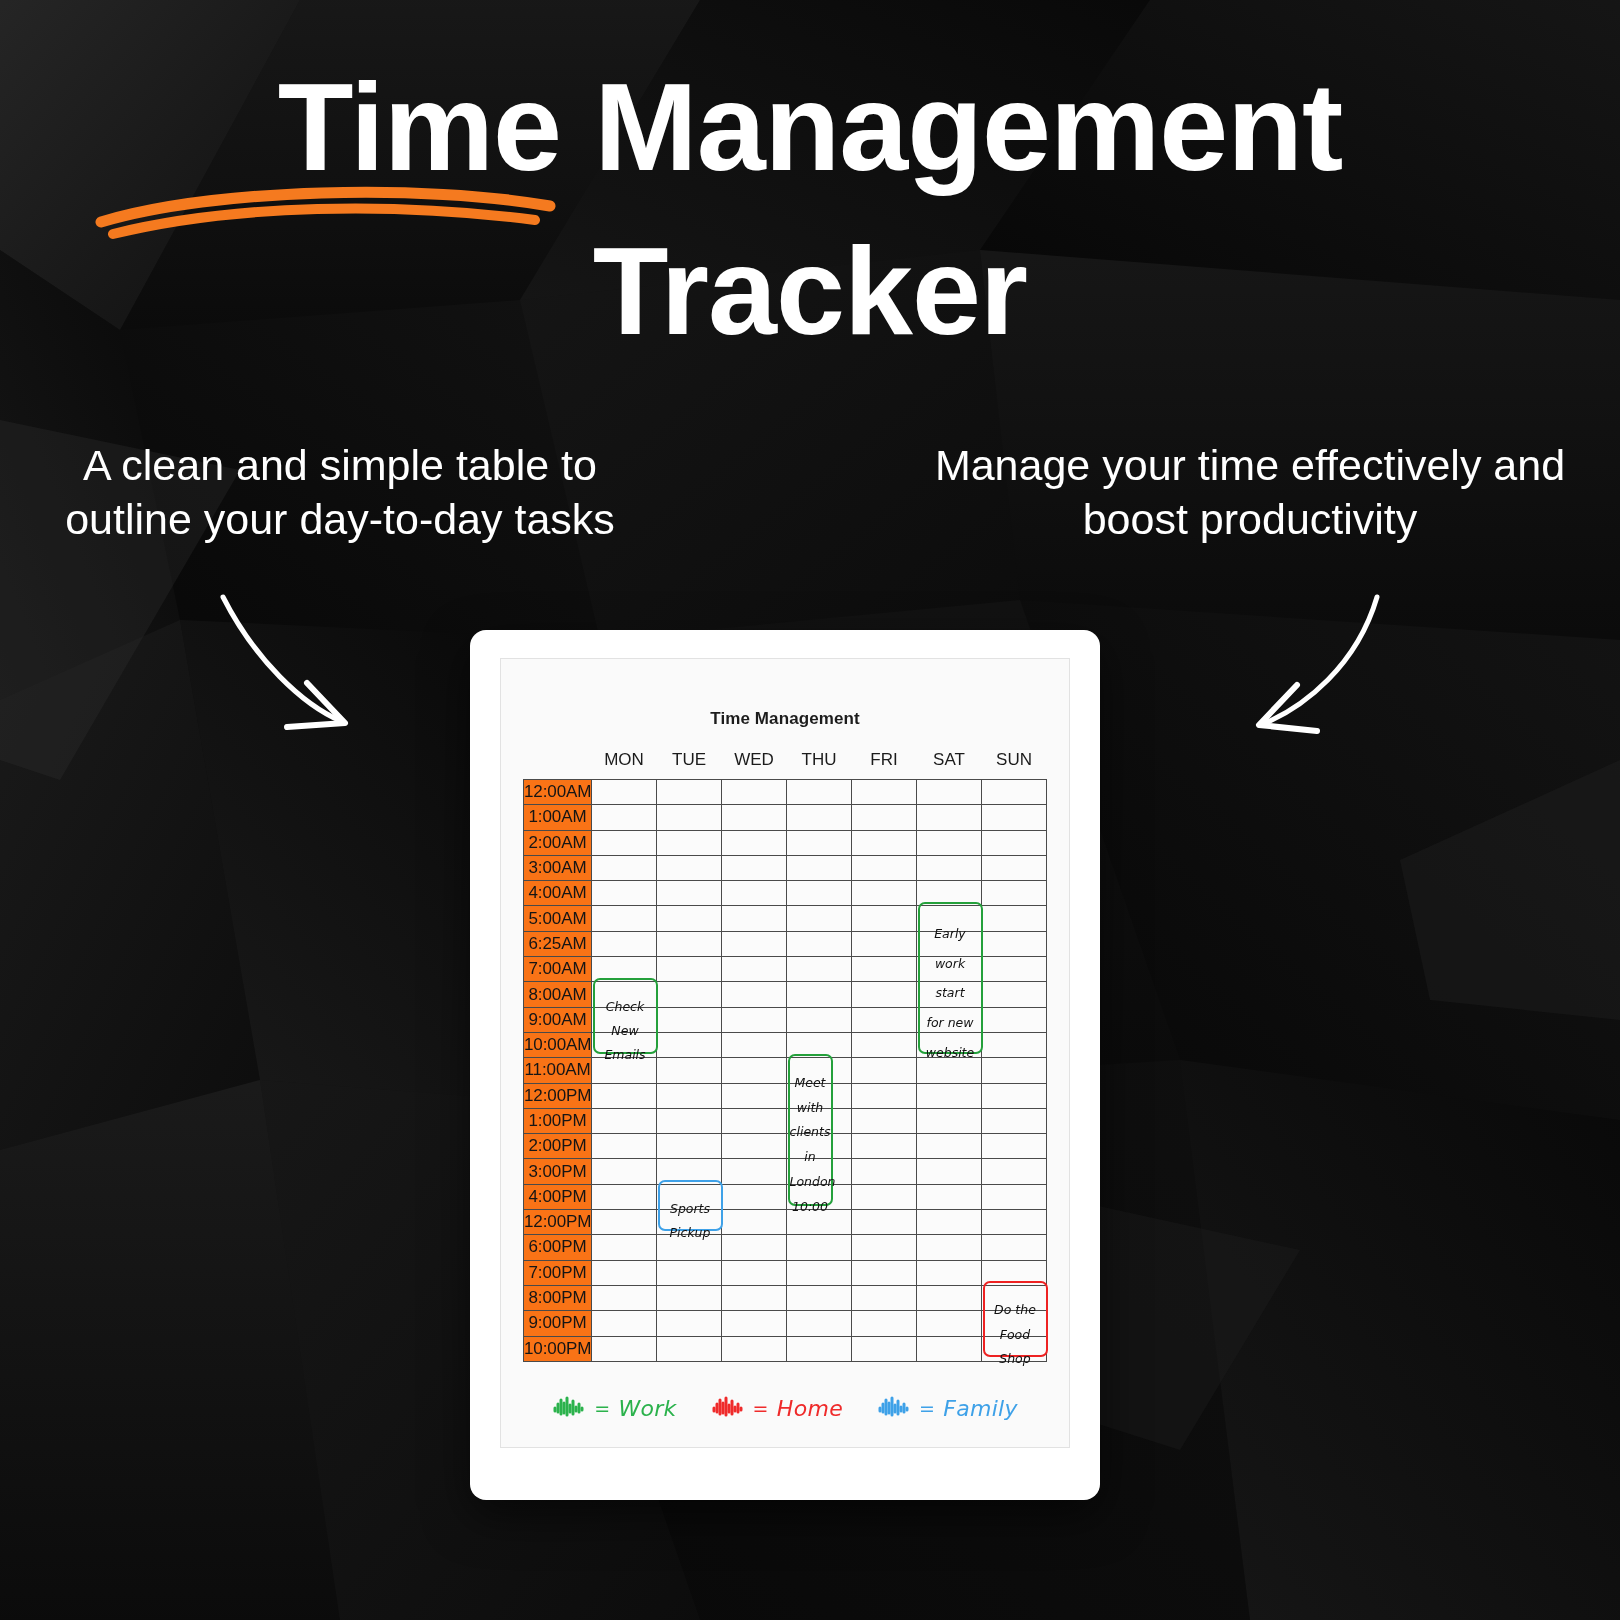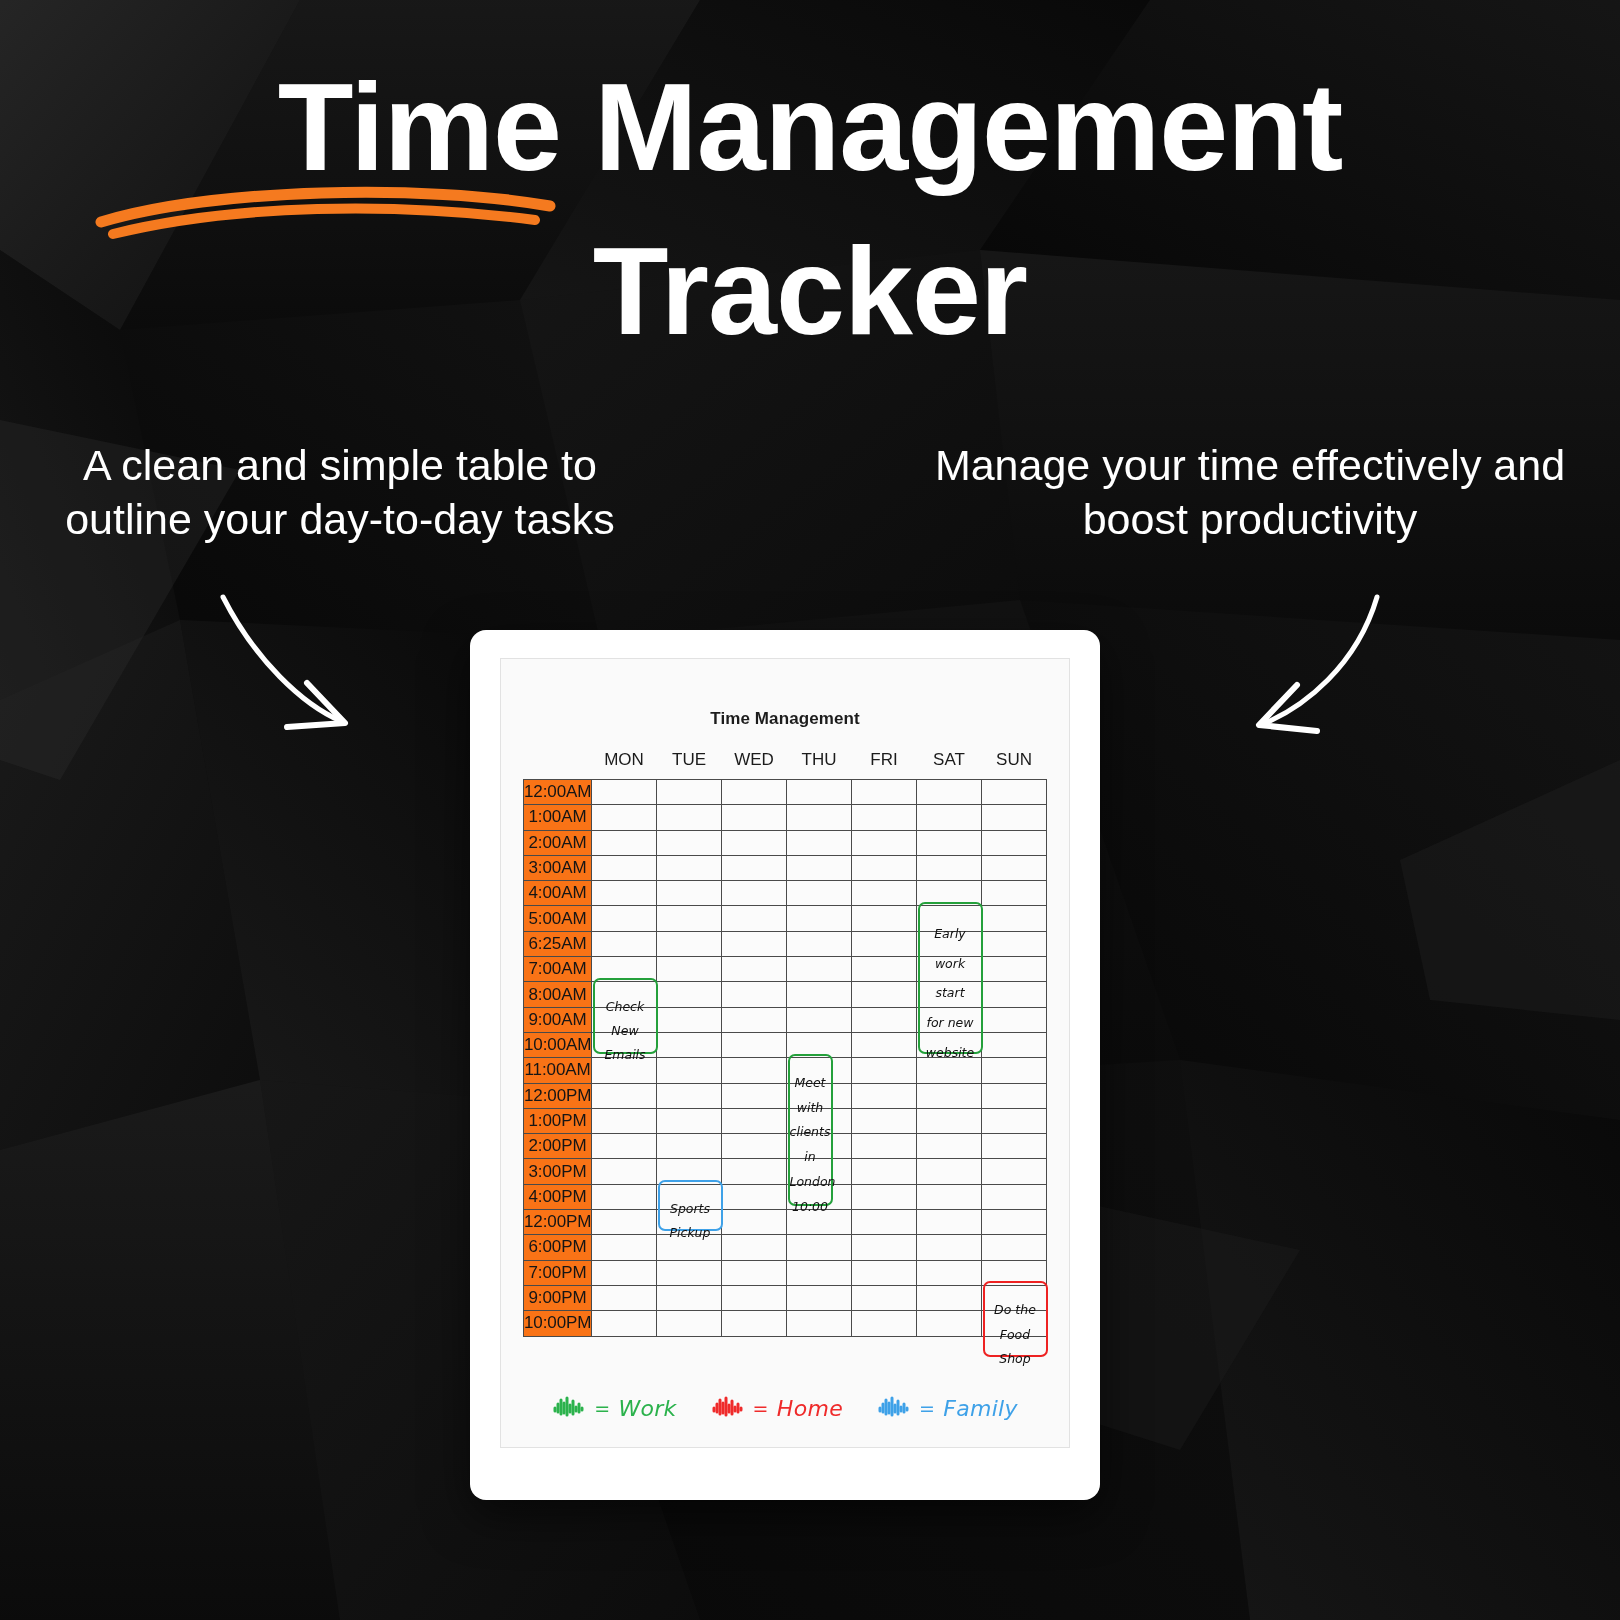"8:00PM" tr { html: none -> <tr> <td>8:00PM</td> <td></td> <td></td> <td></td> <td></td> <td></td> <td></td> <td></td> </tr> }
